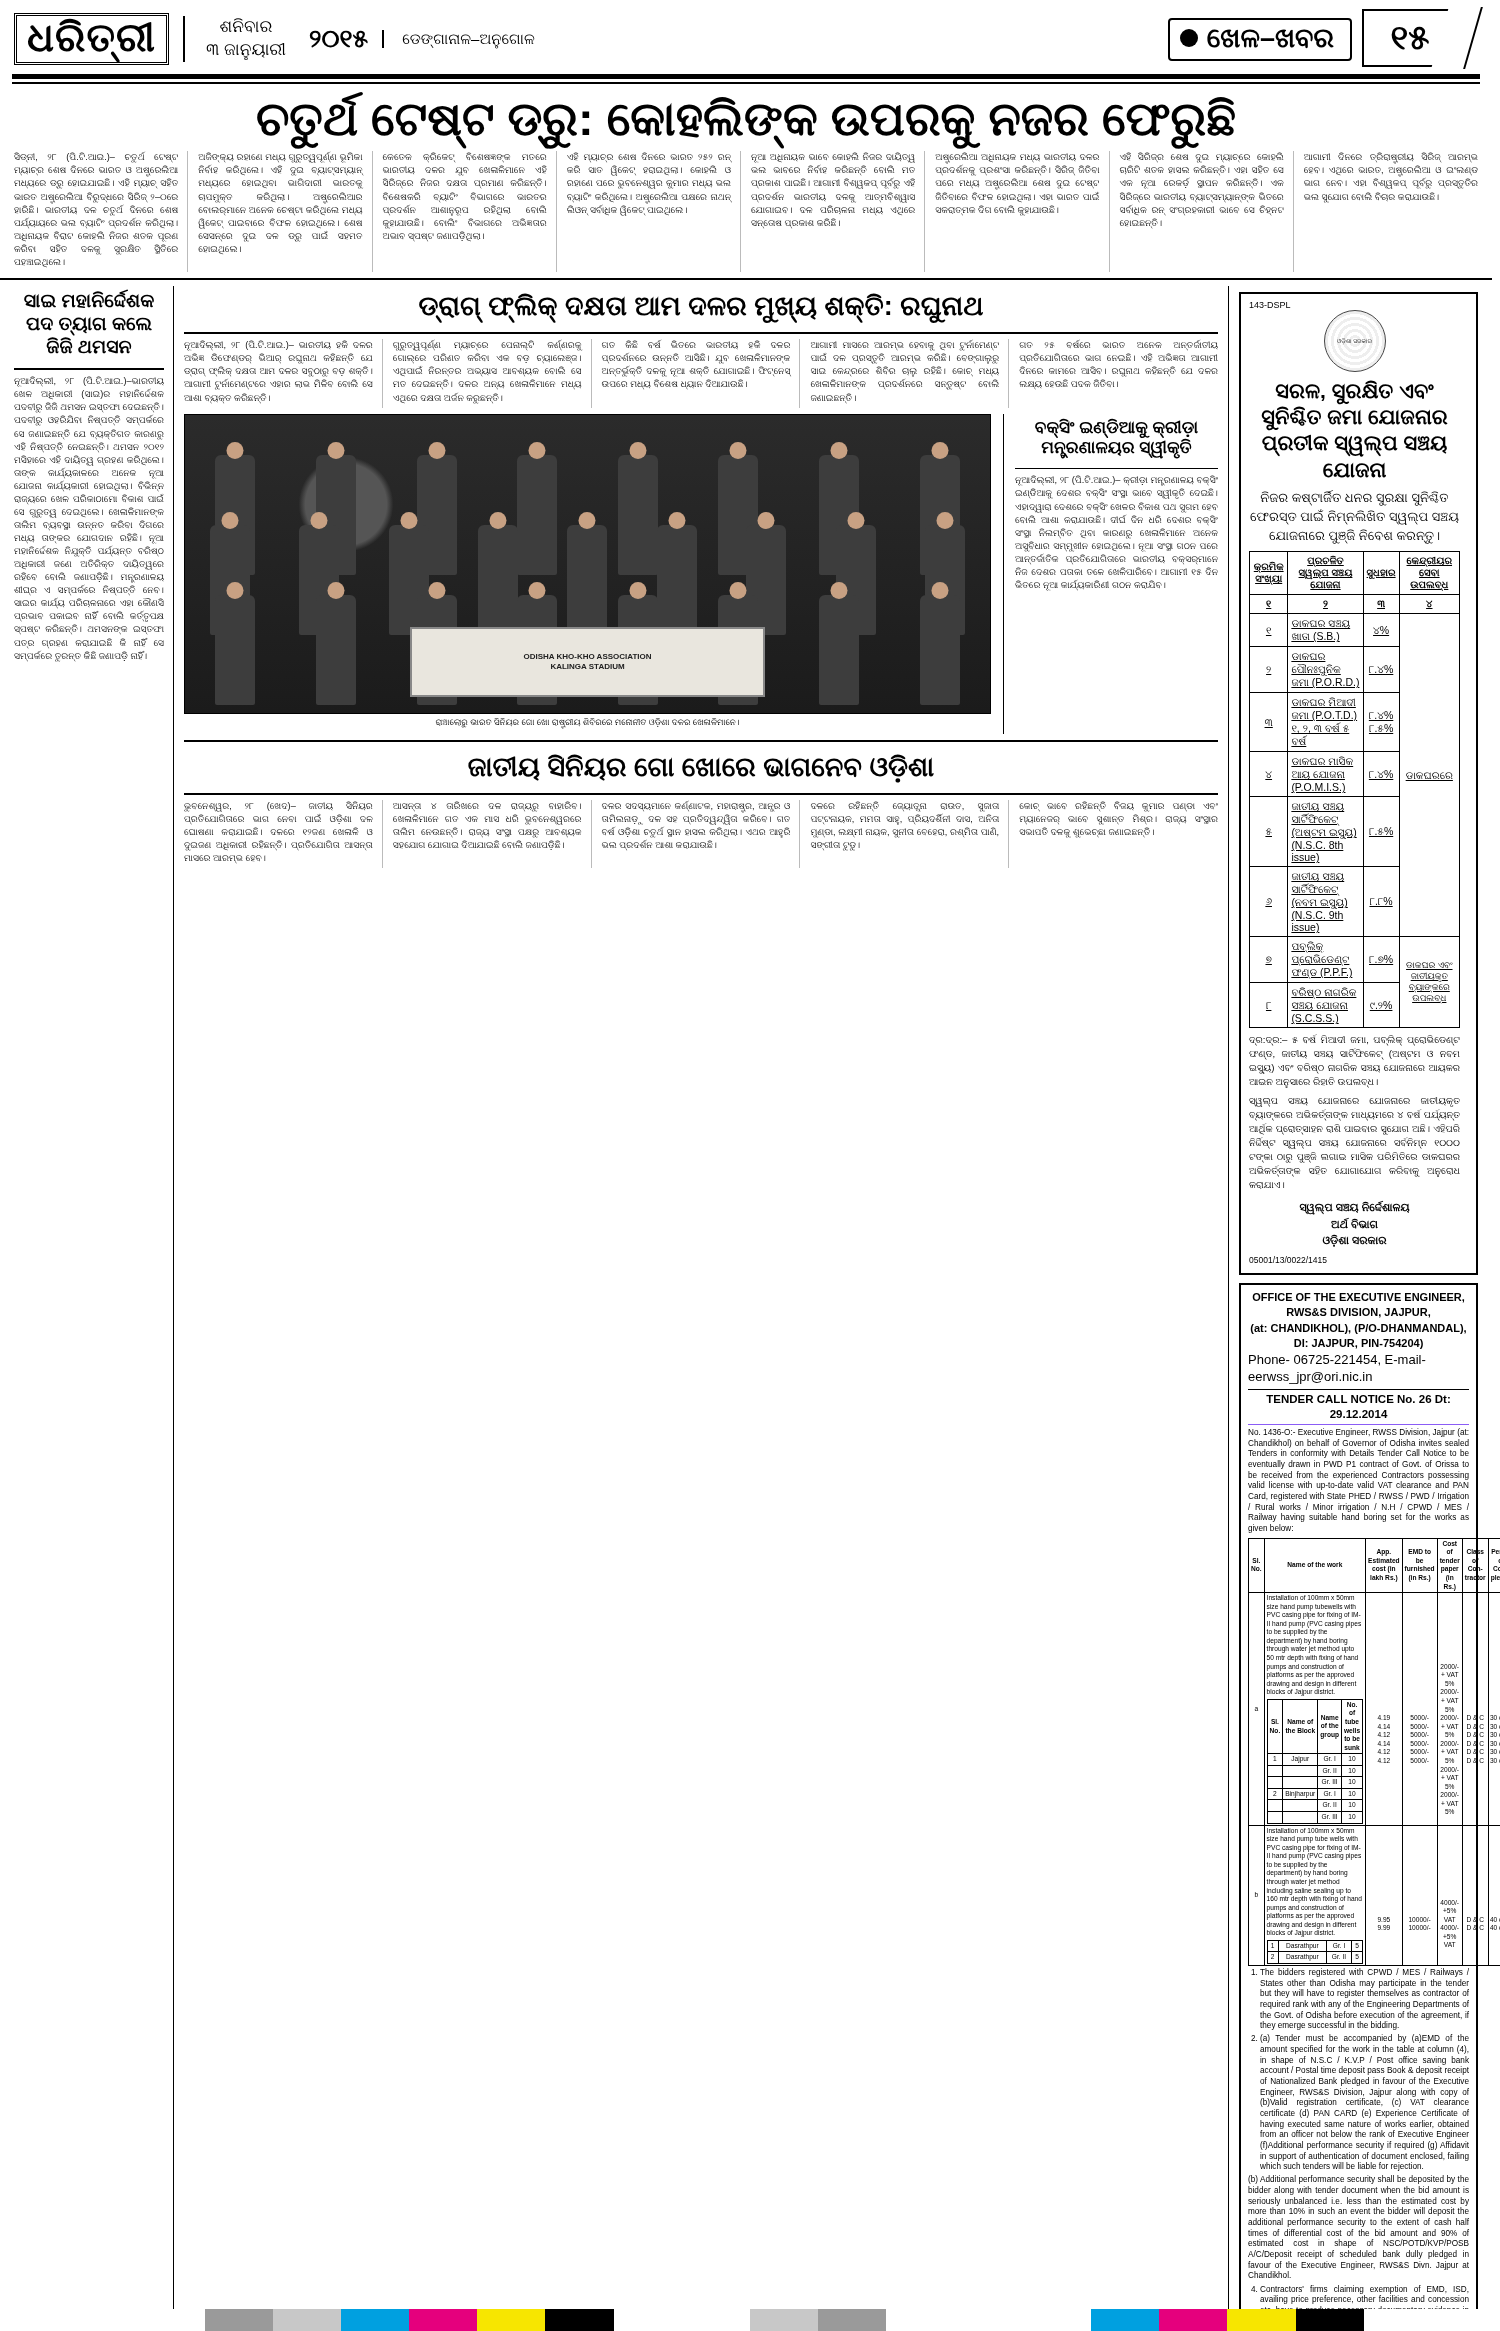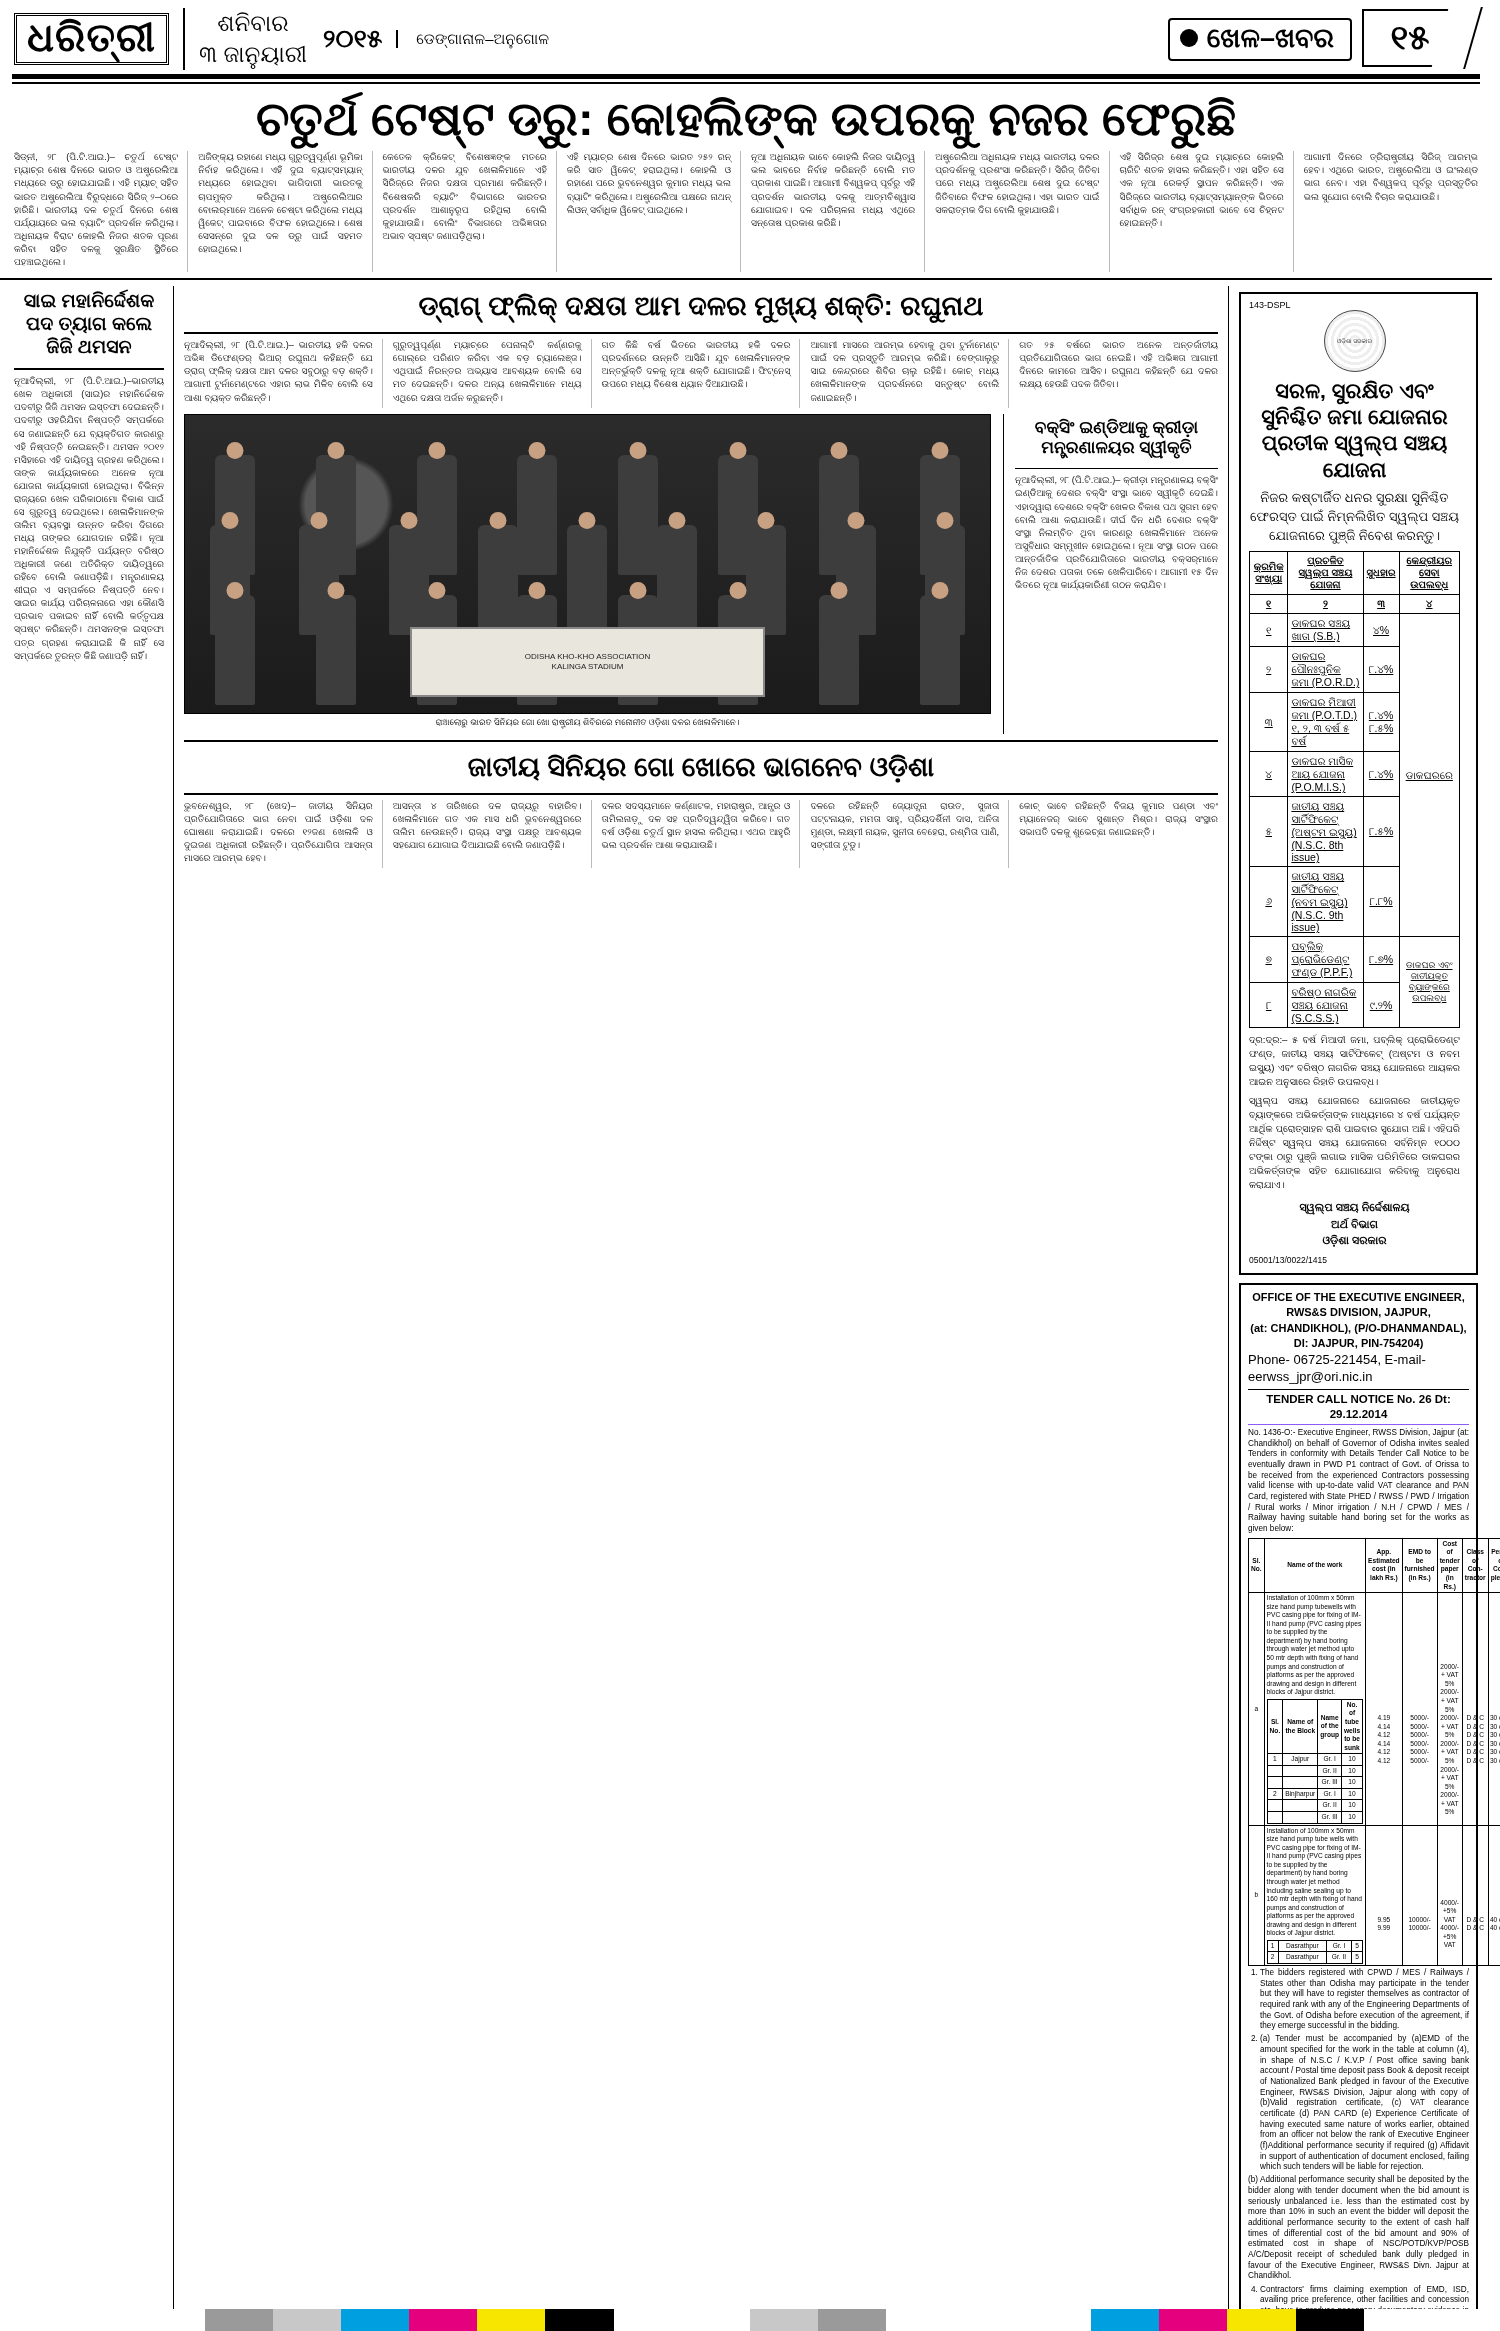"ଶନିବାର" .mh-date { font-size: 23px -> 17px }
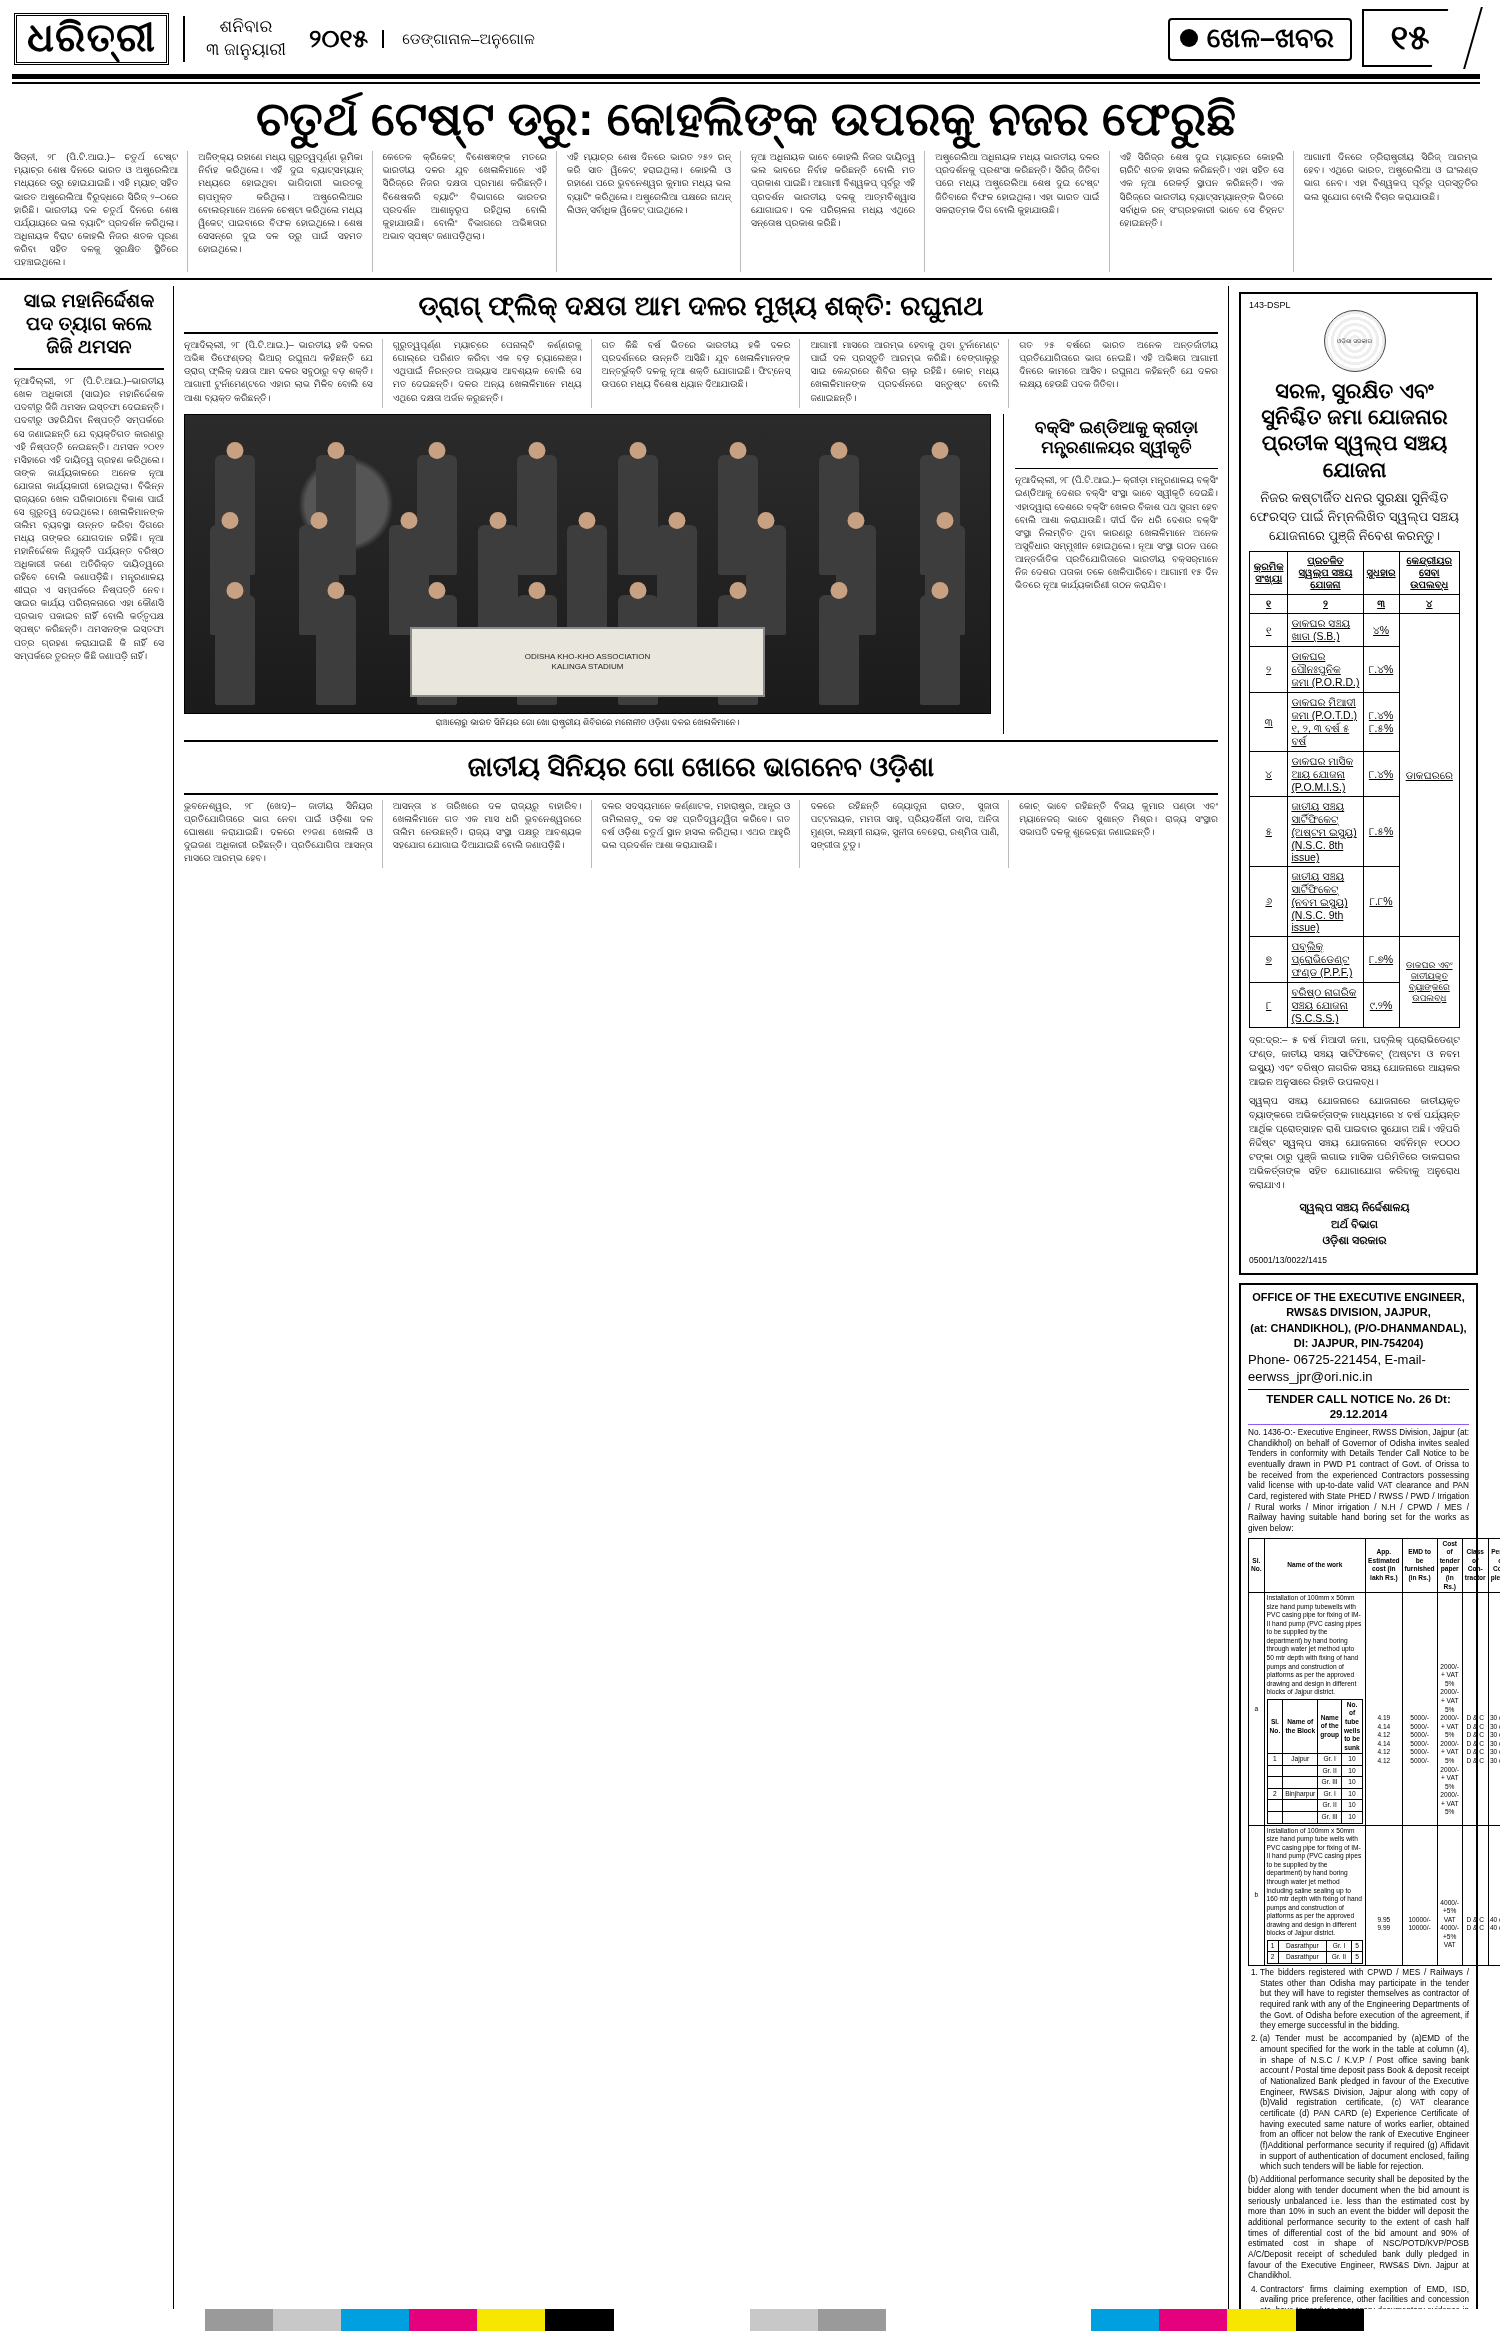"ODISHA KHO-KHO ASSOCIATION" .photo-team { font-weight: none -> bold }
